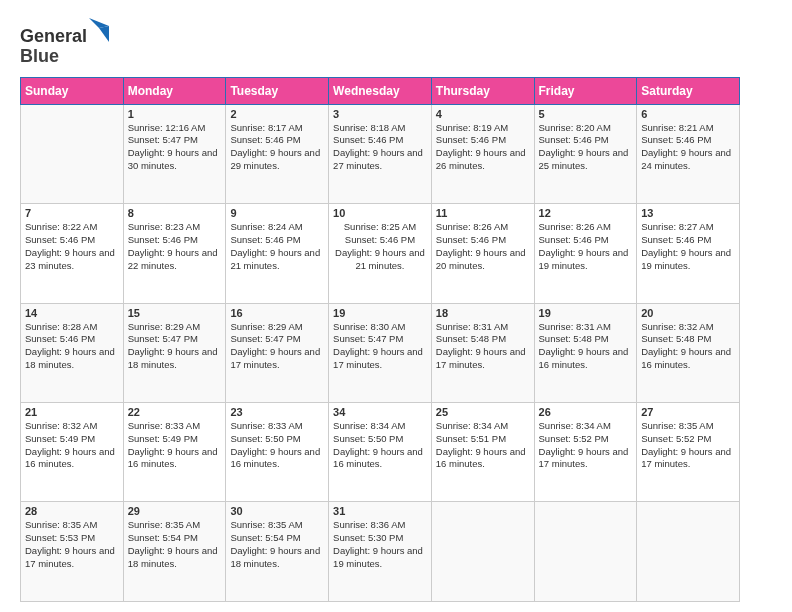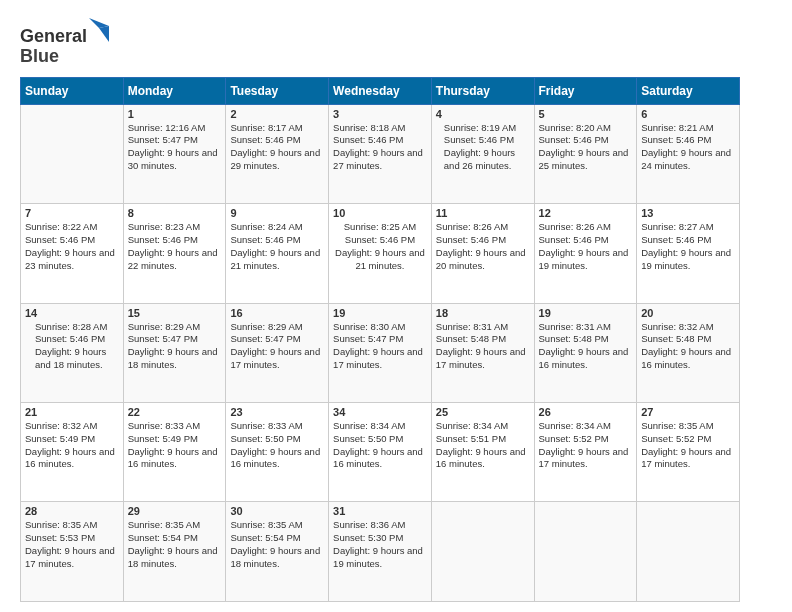"Sunday" .calendar thead tr th { background: #0369a1 -> #ec4899 }
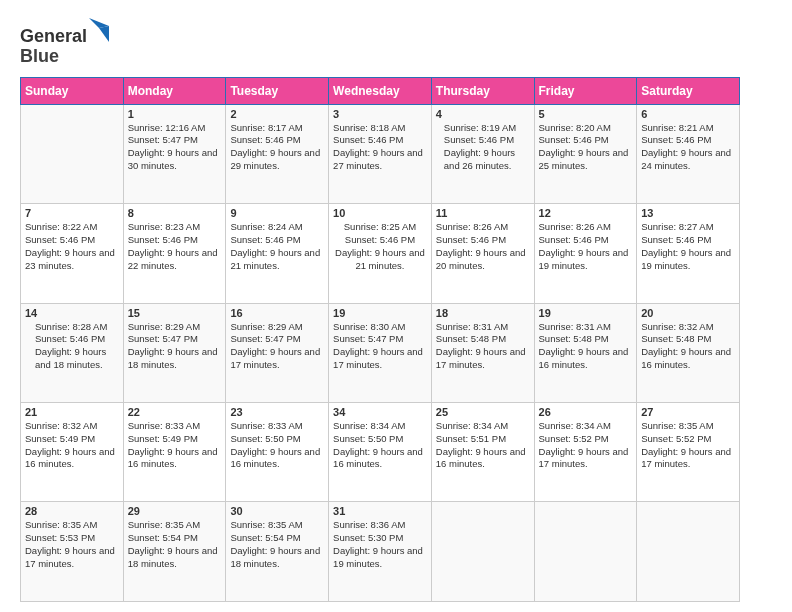"Sunrise: 8:19 AM" div.day-info { margin-left: 8px -> none }
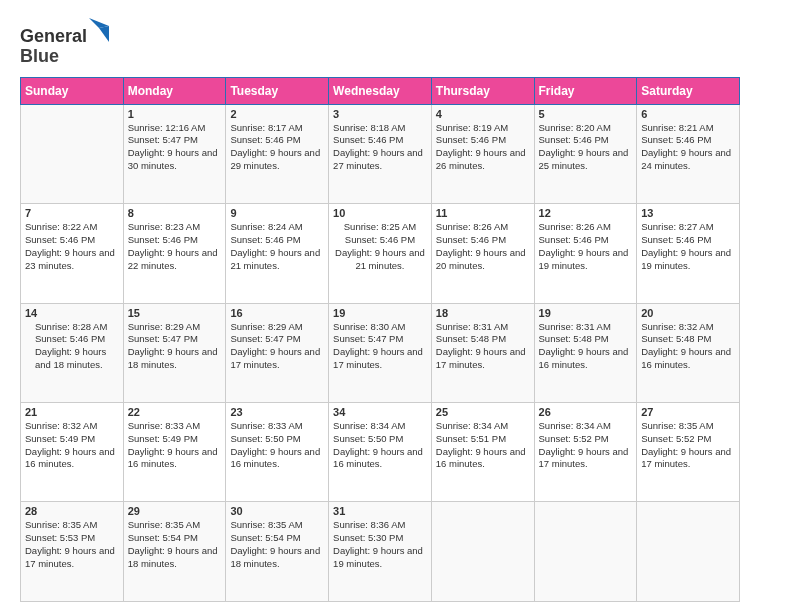"Sunrise: 8:28 AM" div.day-info { margin-left: 10px -> none }
